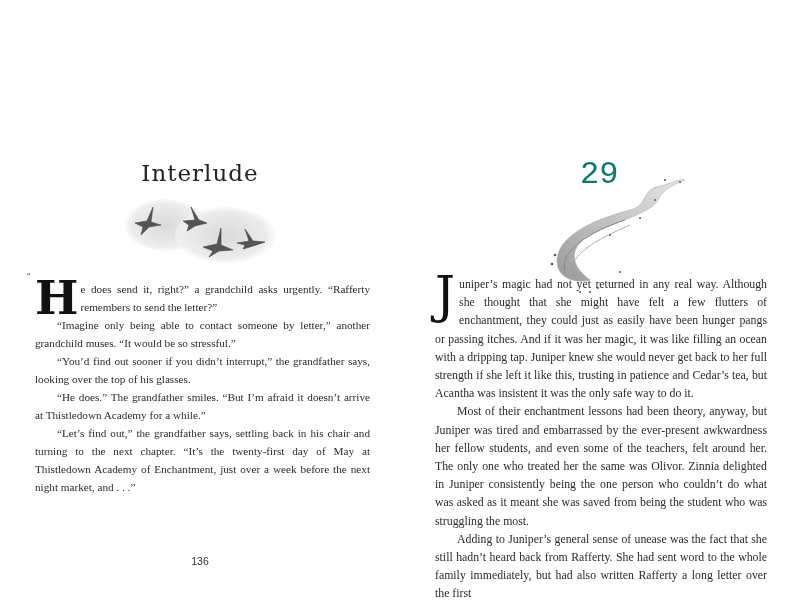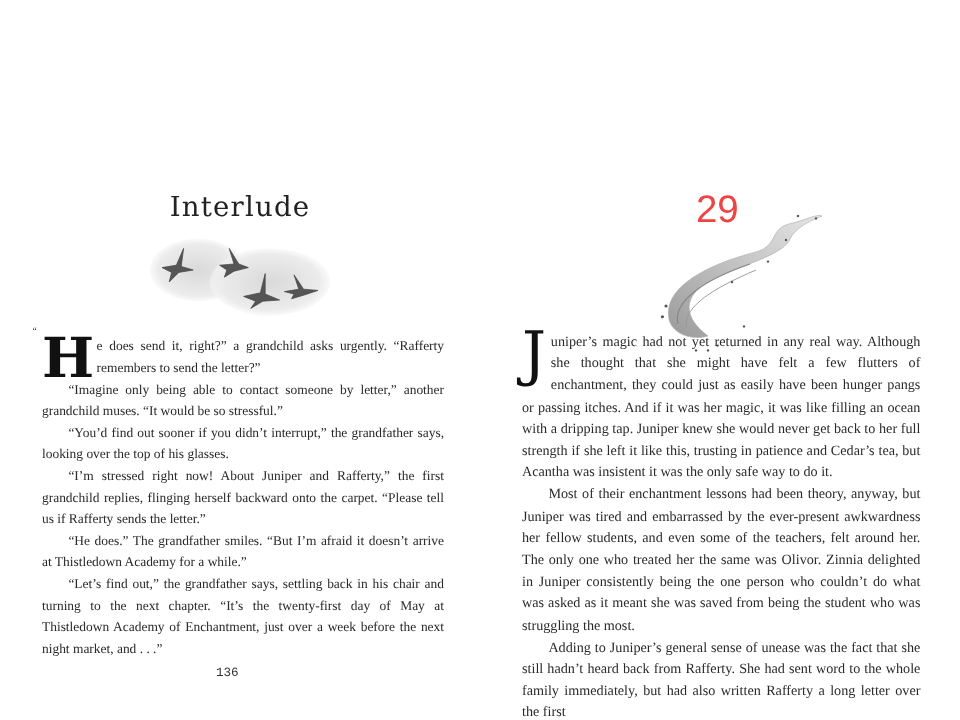"29" .chapnum { color: #ef4444 -> #0f766e; font-family: Liberation Sans, sans-serif -> Liberation Mono, monospace }
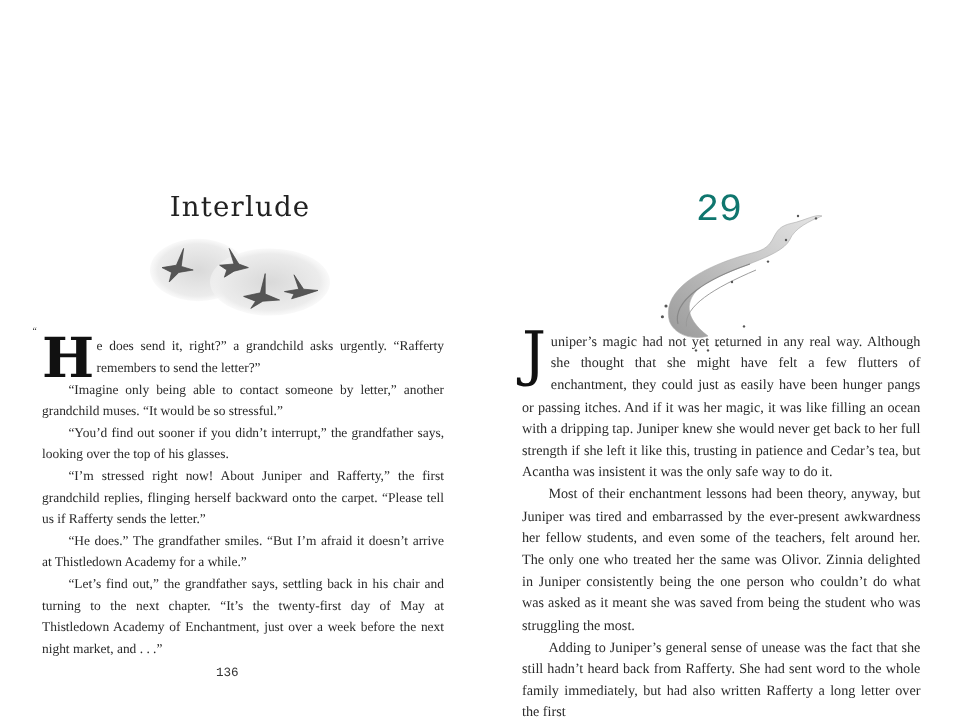"“I’m stressed right now! About" p { html: <p>“I’m stressed right now! About Juniper and Rafferty,” the first grandchild replies, flinging herself backward onto the carpet. “Please tell us if Rafferty sends the letter.”</p> -> none }
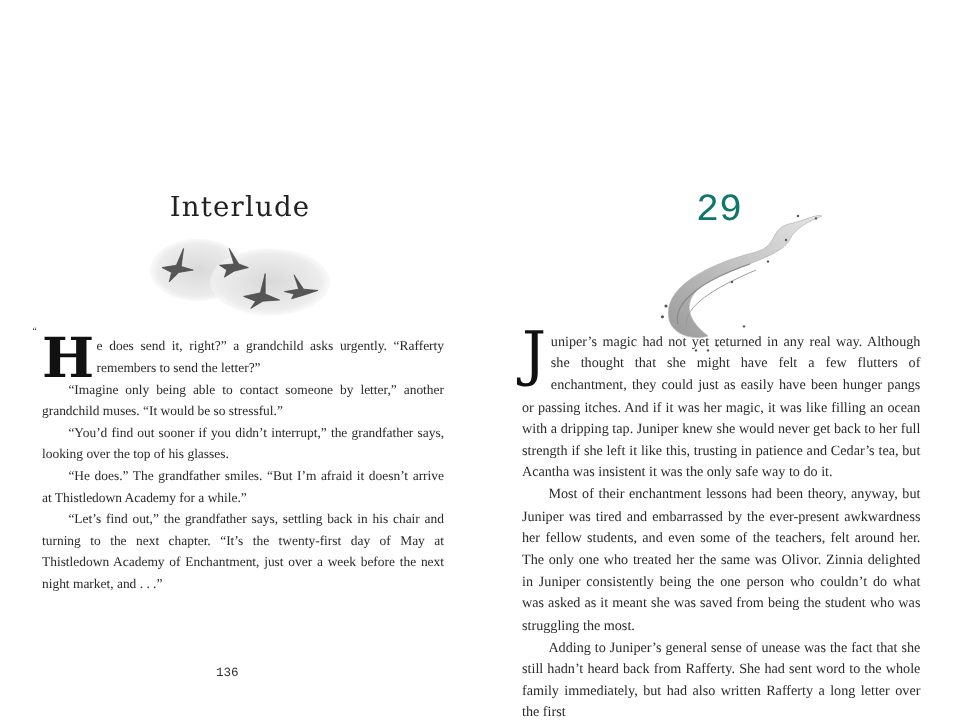"136" .pagenum { font-family: Liberation Mono, monospace -> Liberation Sans, sans-serif; text-align: none -> center }
